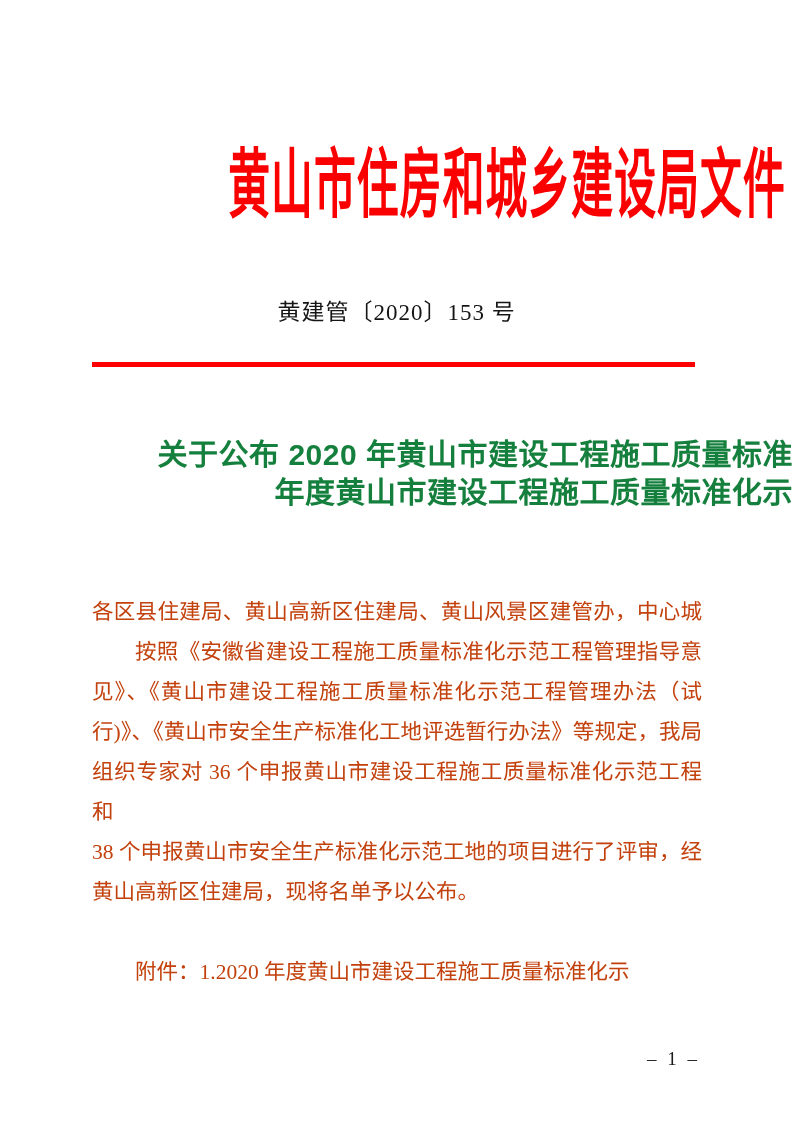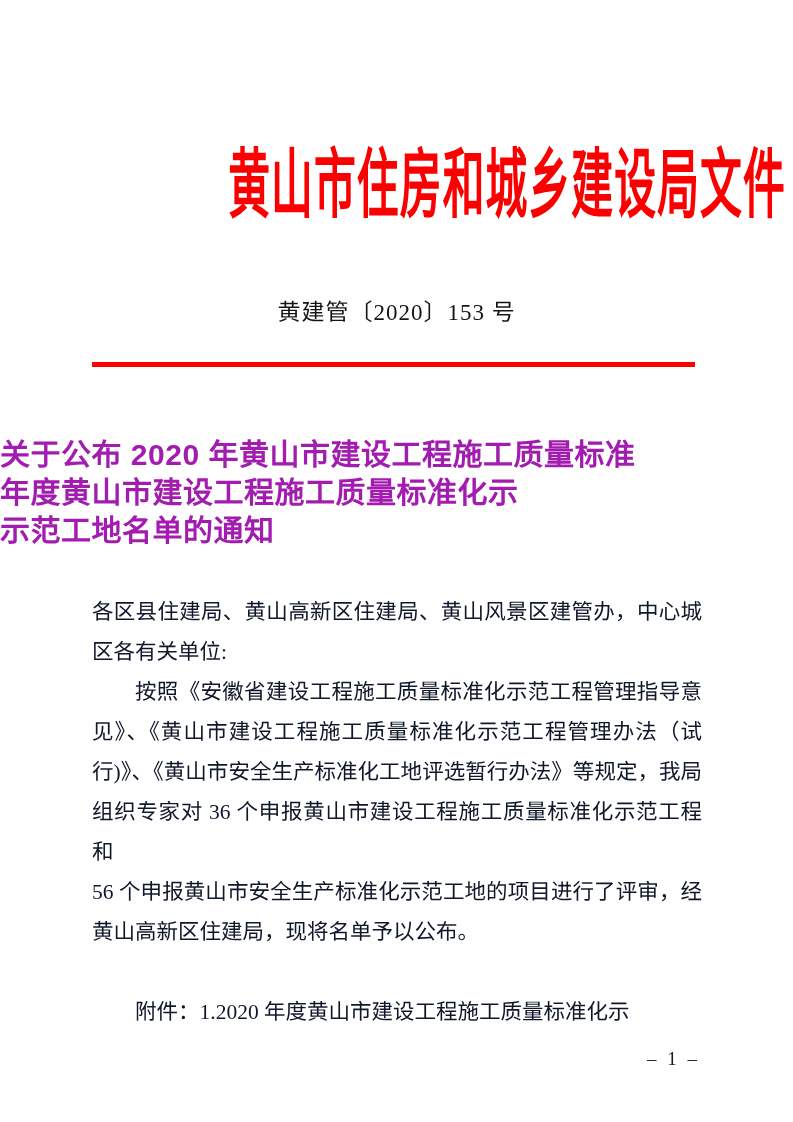"关于公布 2020 年黄山市建设工程施工质量标准" .notice-title { color: #a21caf -> #15803d; text-align: left -> right }
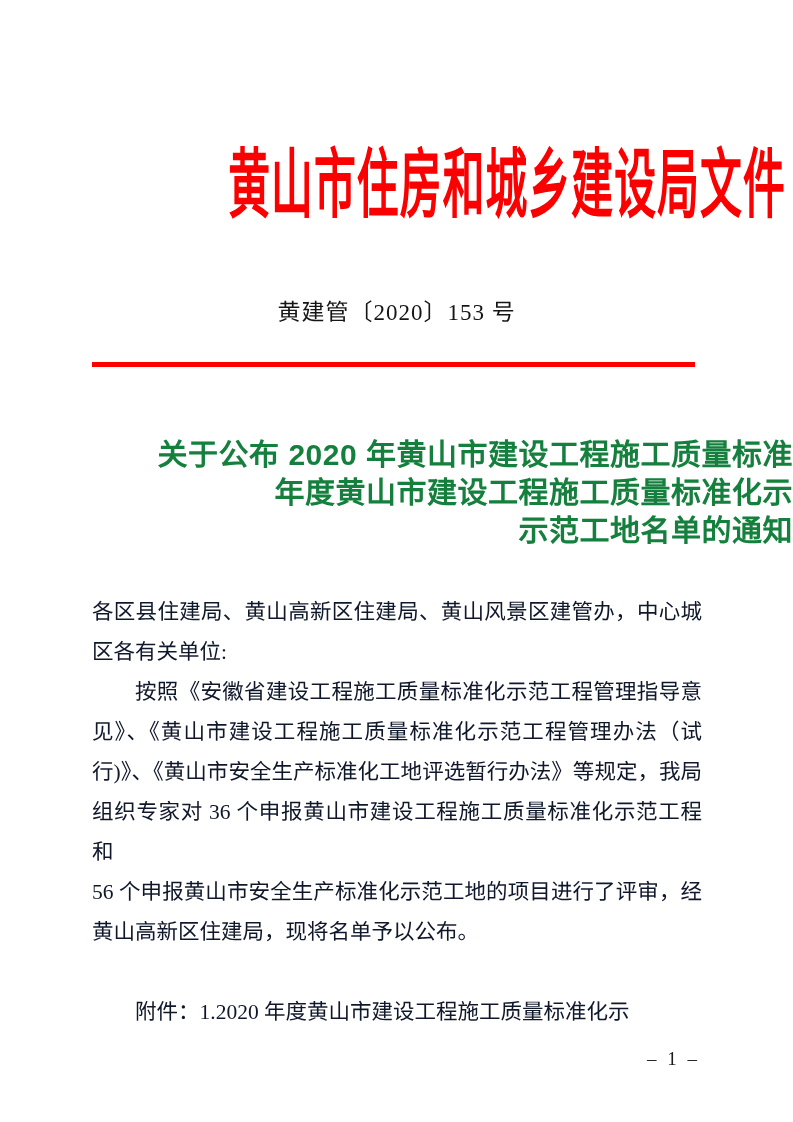"示范工地名单的通知" div { html: <div>示范工地名单的通知</div> -> none }
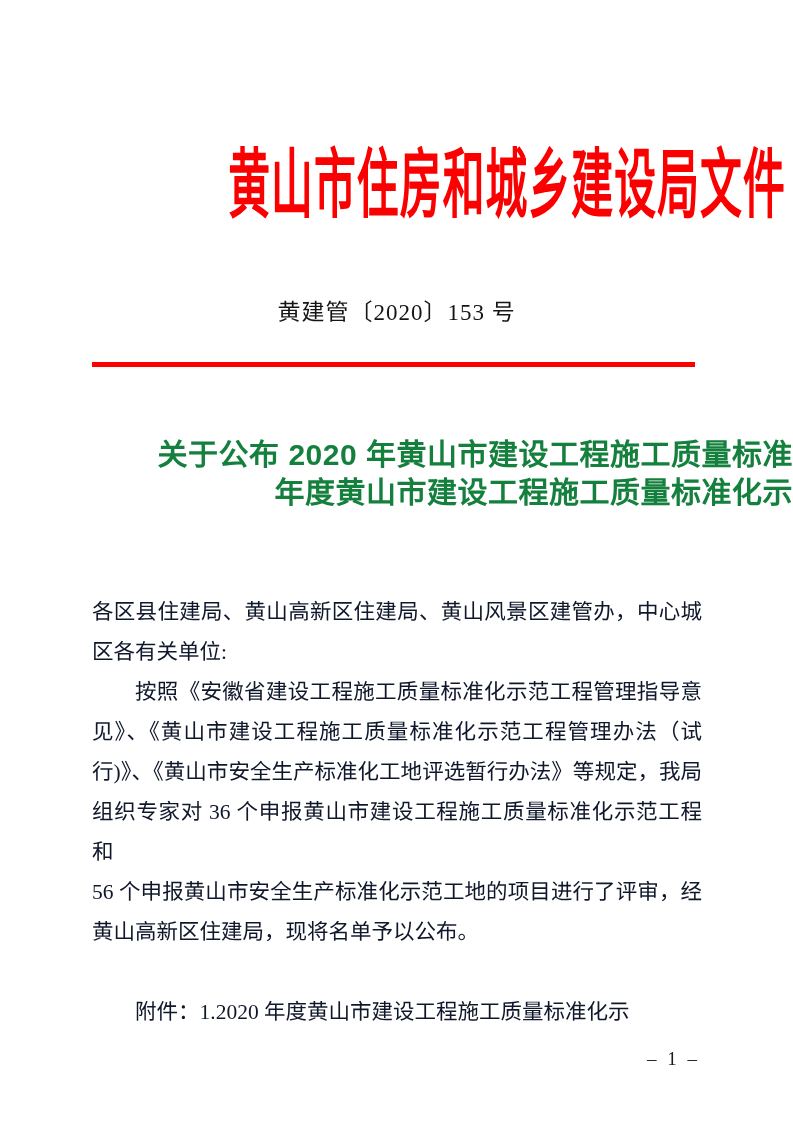"各区县住建局、黄山高新区住建局、黄山风景区建管办，中心城" .body-text { color: #0f172a -> #c2410c }
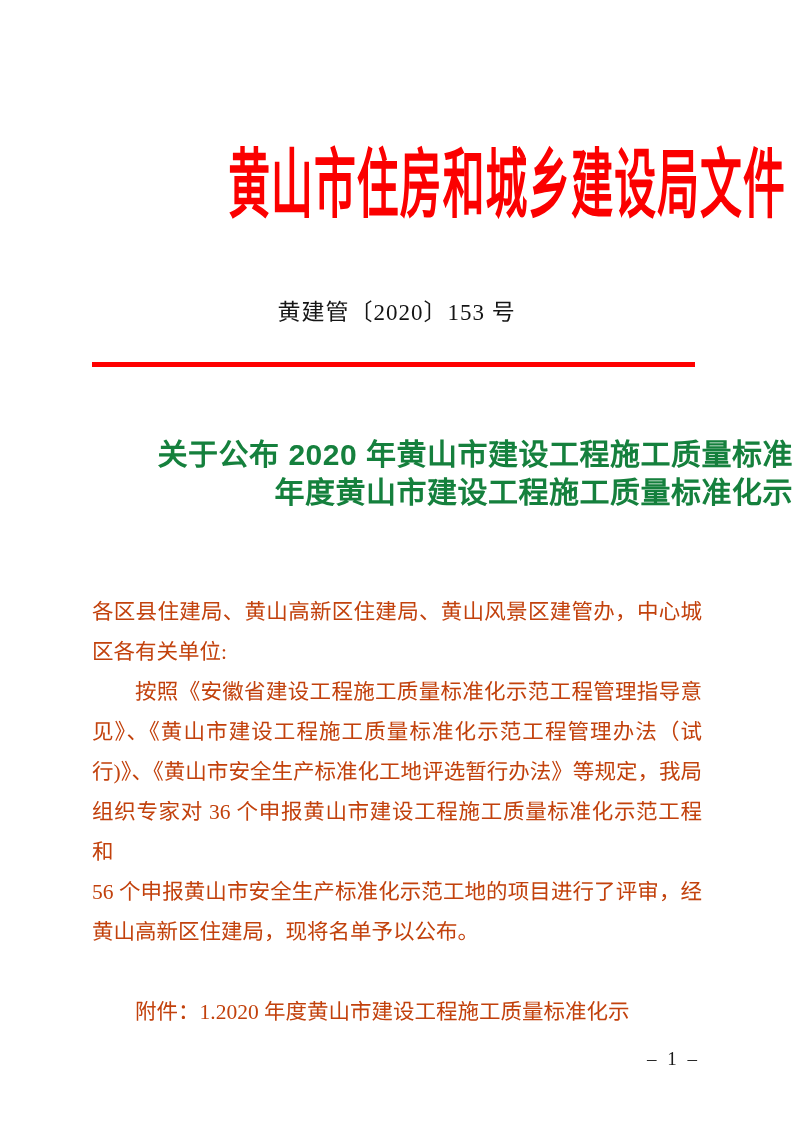"区各有关单位:" div.body-line { html: <div>区各有关单位:</div> -> none }
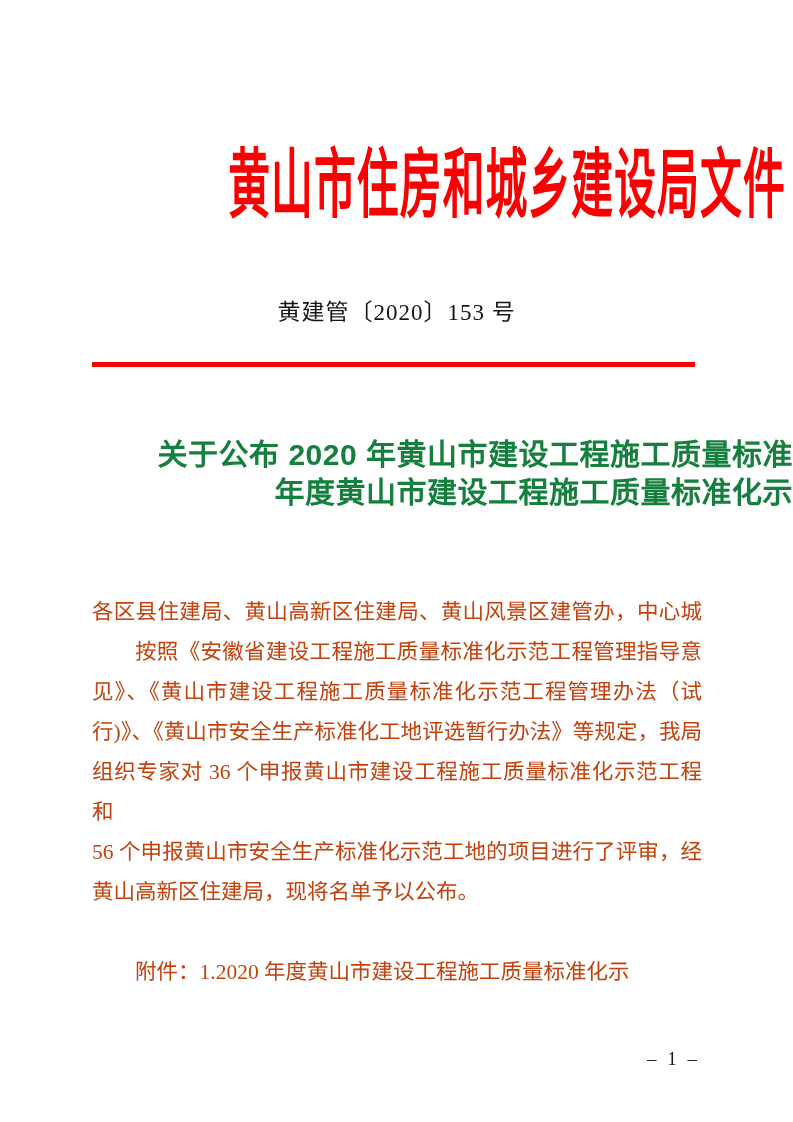"56 个申报黄山市安全生产标准化示范工地的项目进行了评审，经" div.body-line { text: 56 -> 38 }
